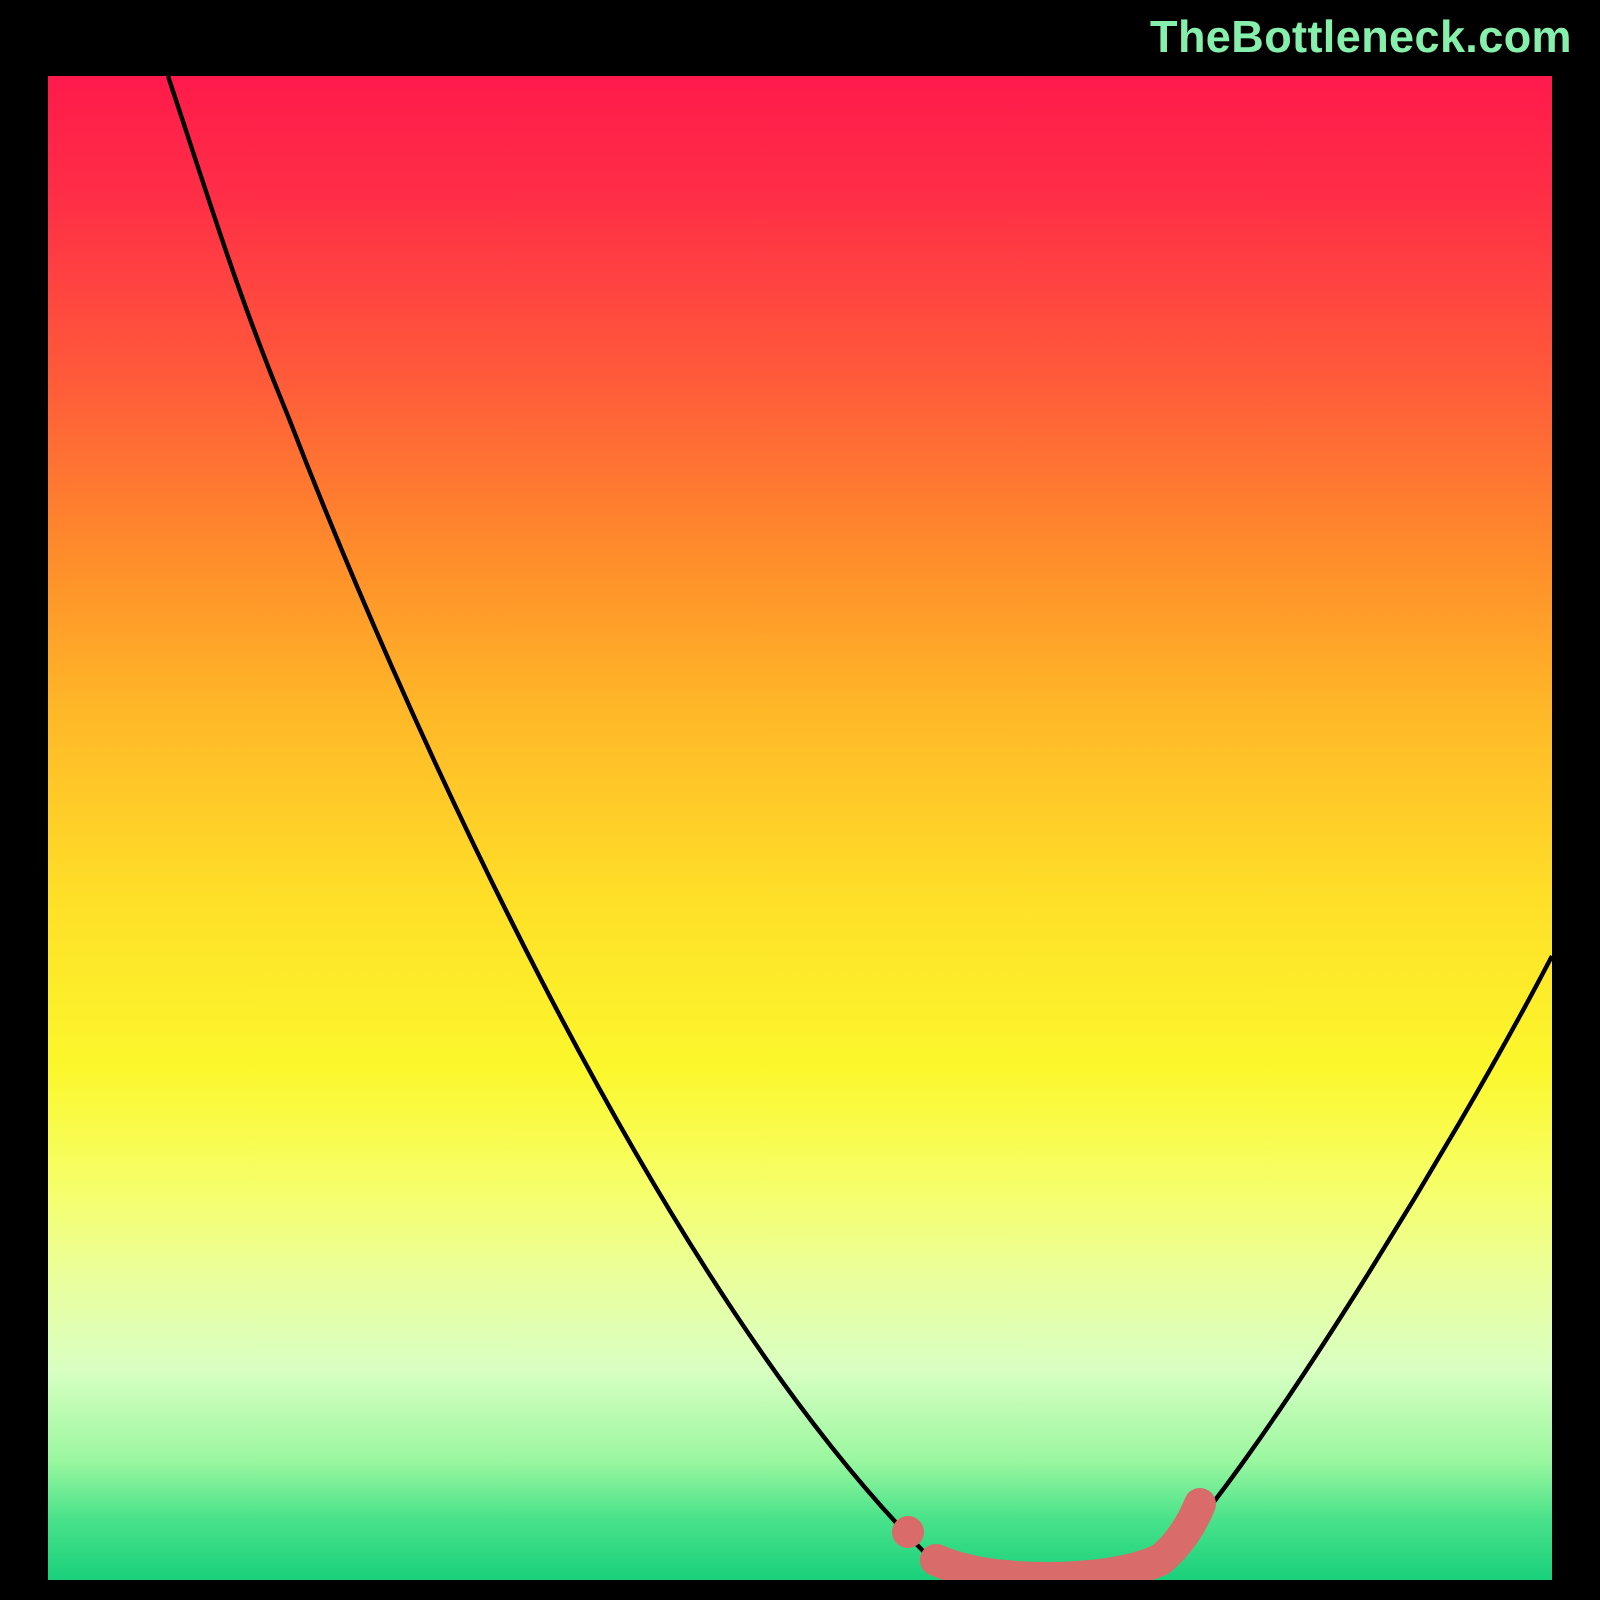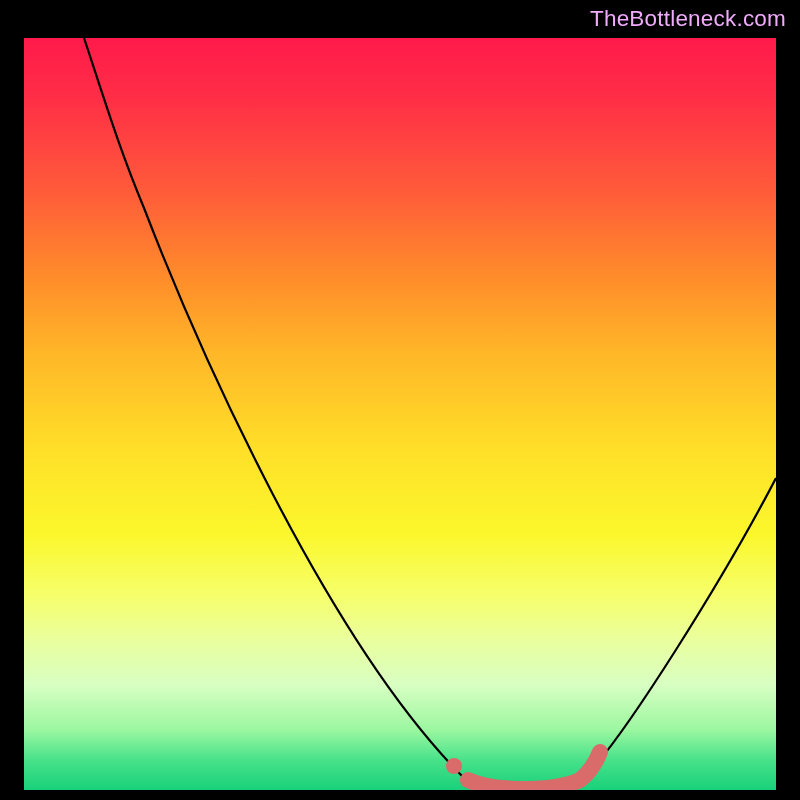"TheBottleneck.com" .watermark { color: #f0abfc -> #86efac; font-weight: none -> bold }
